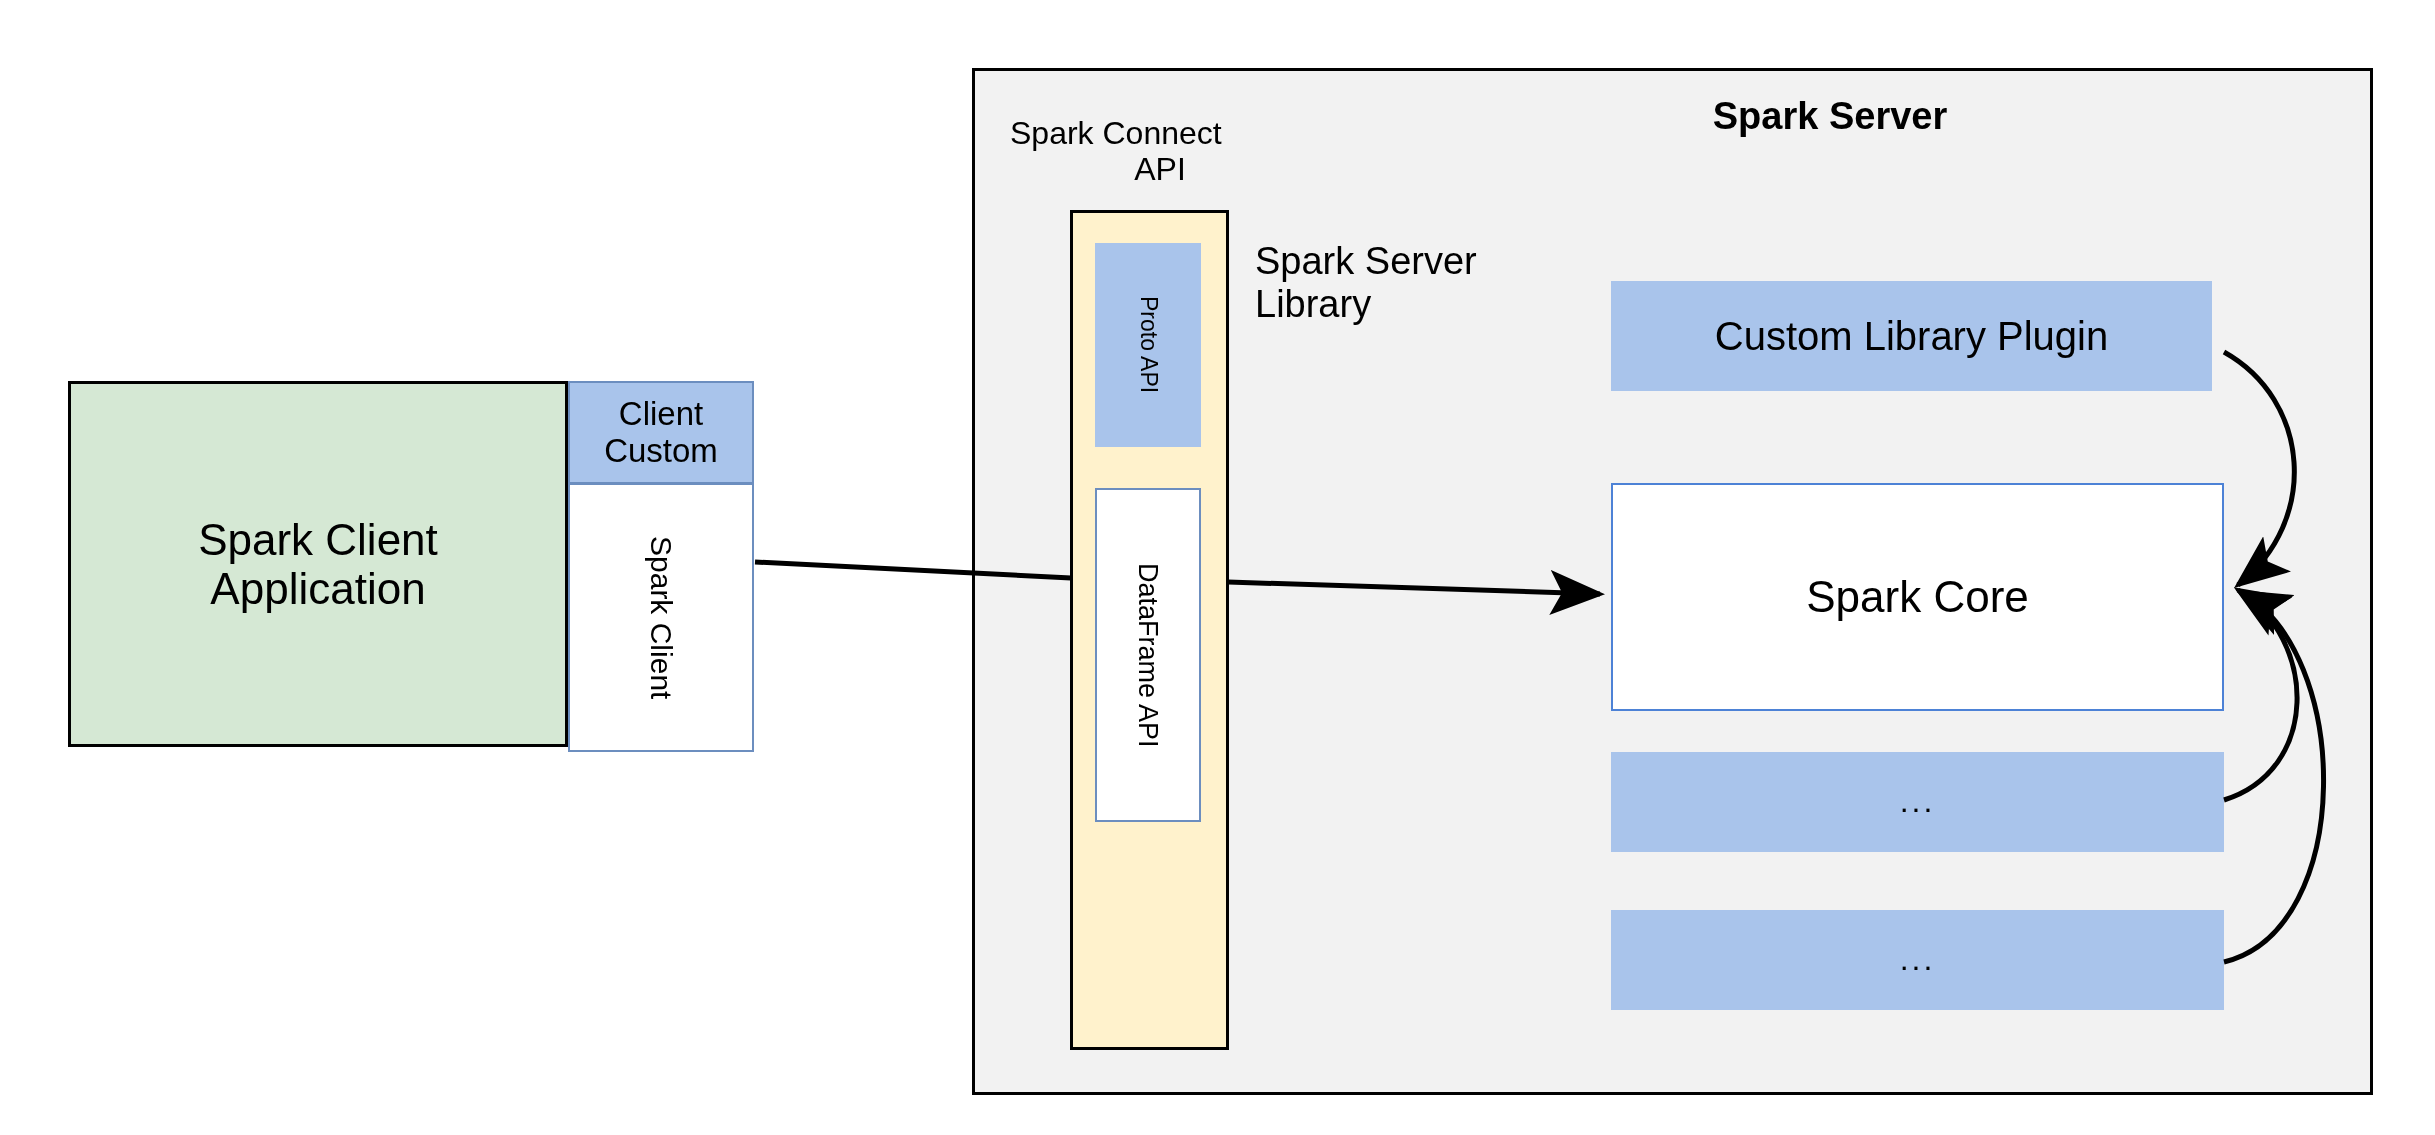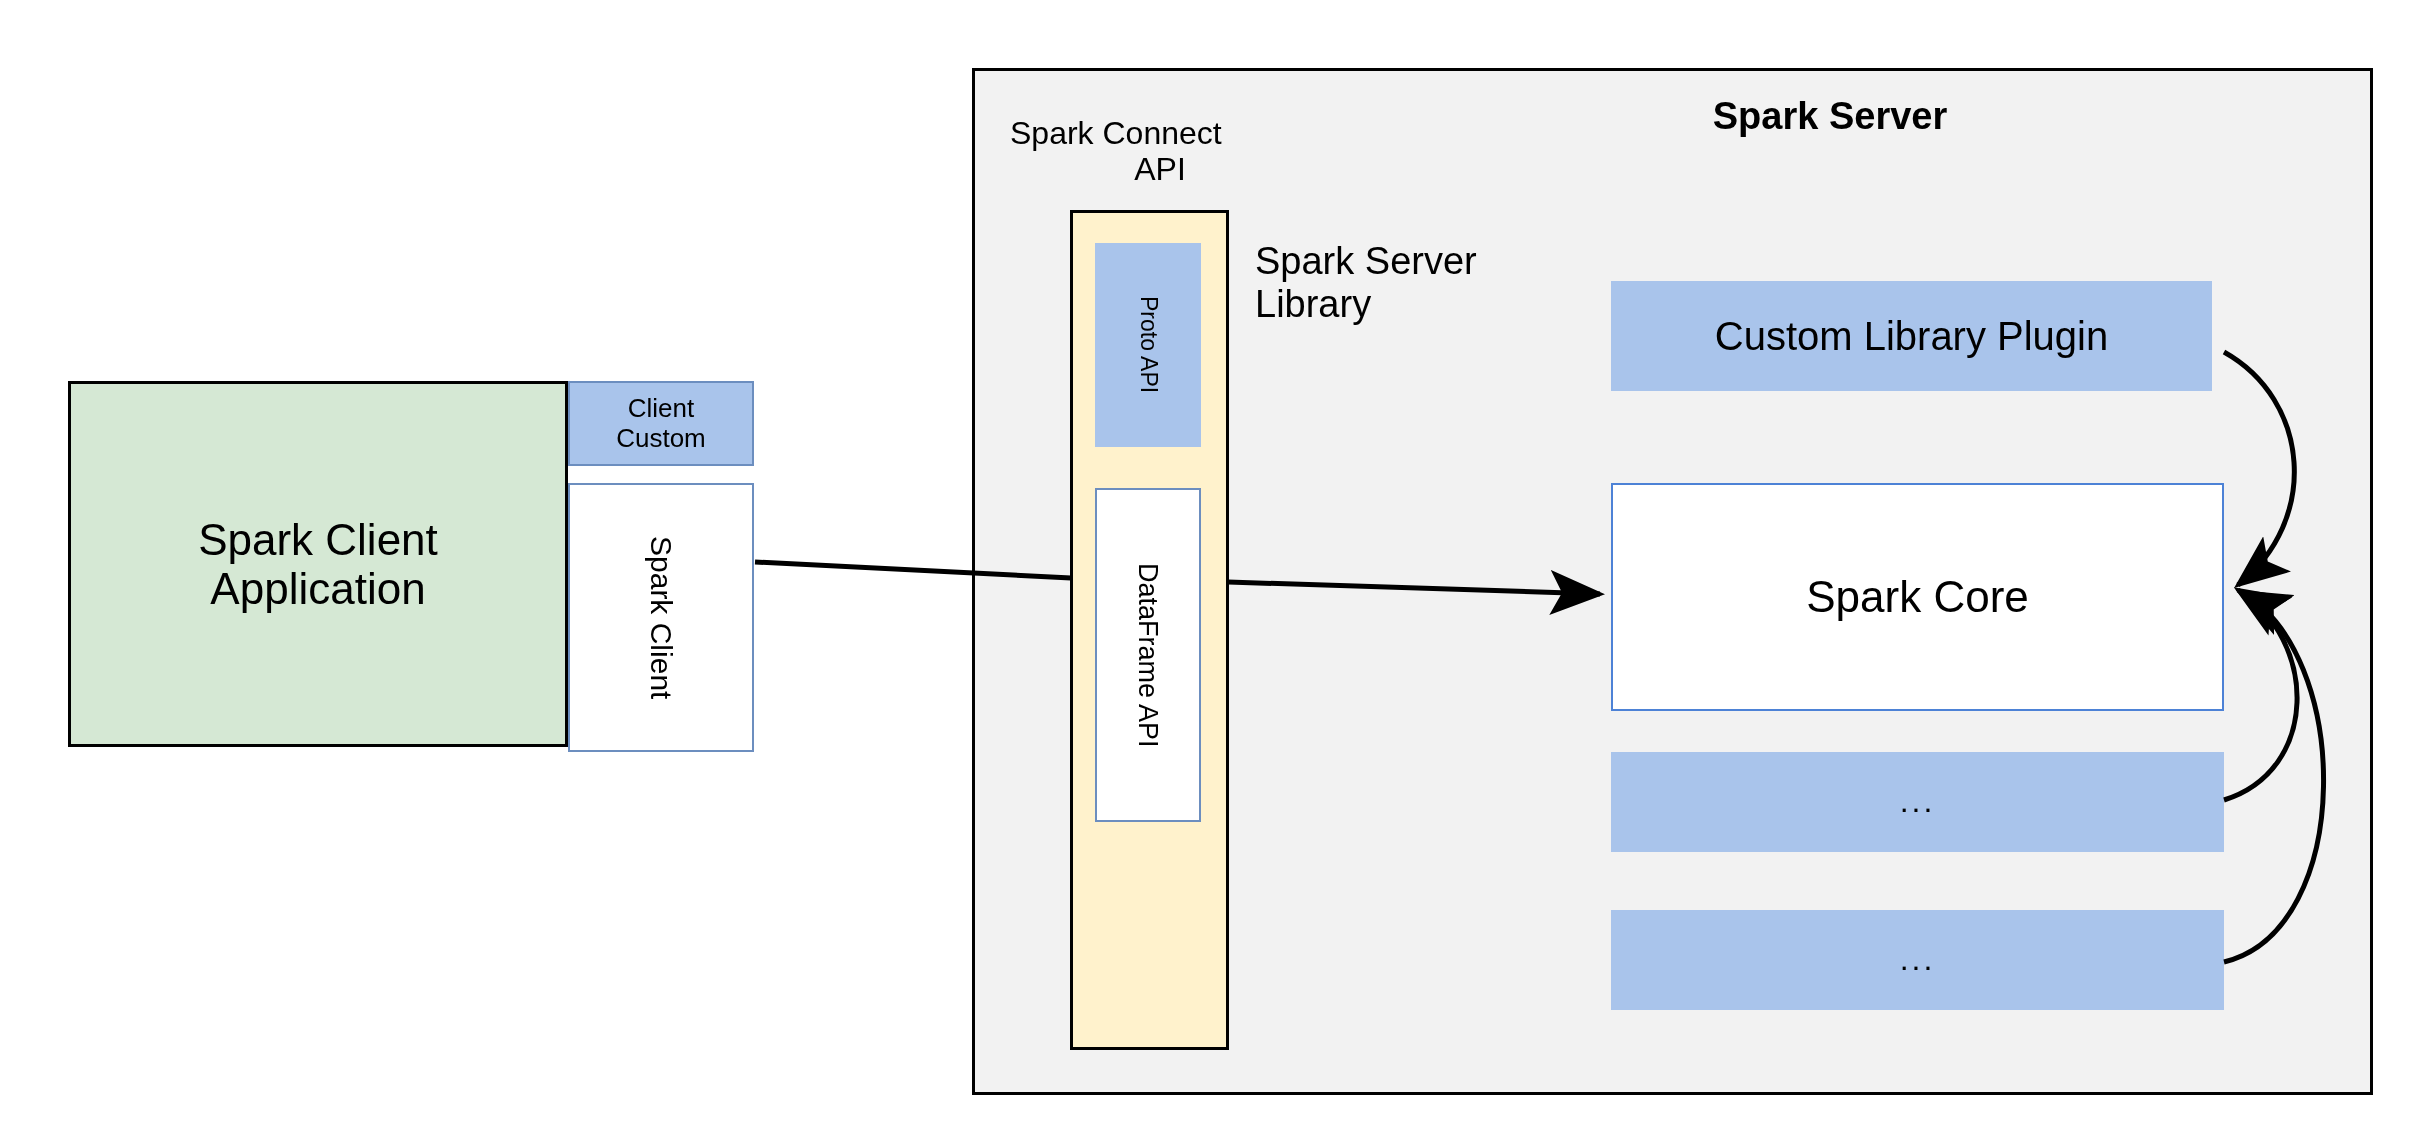"Client" #client-package { font-size: 26px -> 33px; height: 85px -> 103px }
